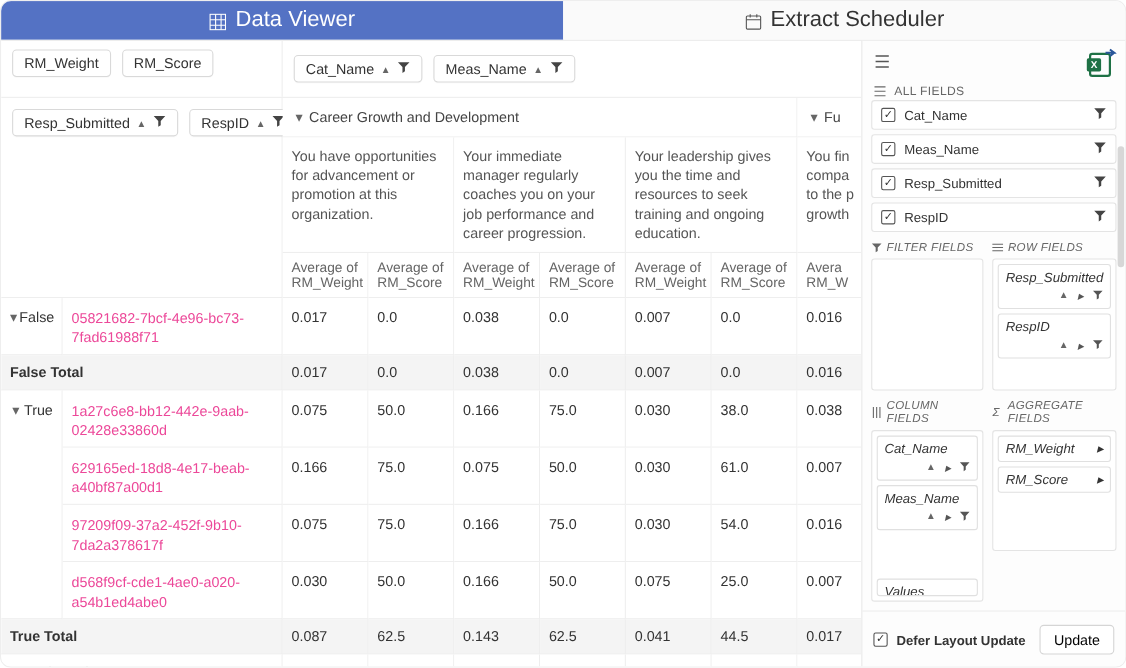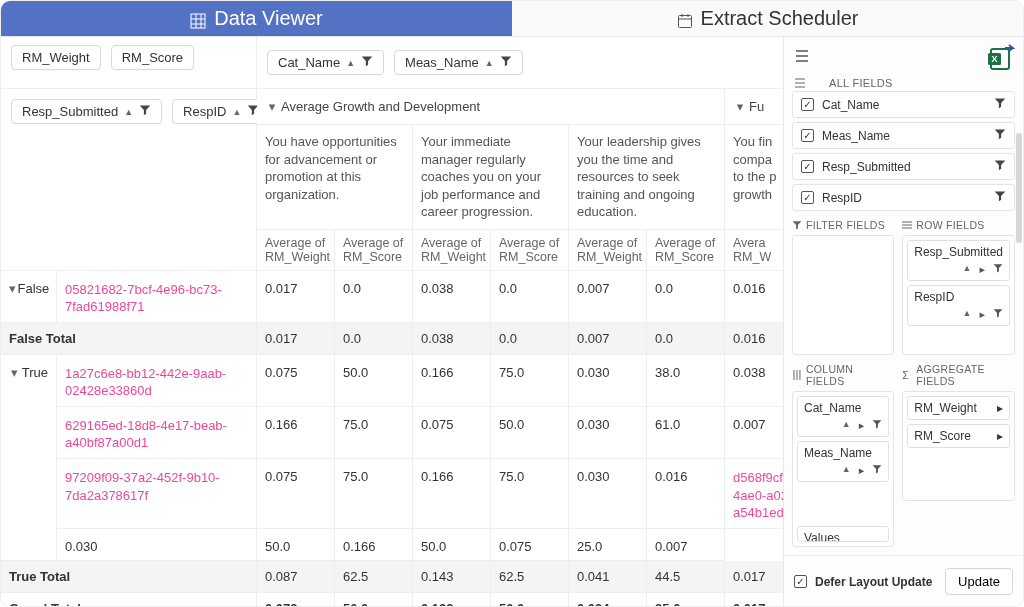"ALL FIELDS" .side-section-title { gap: 23px -> 7px }
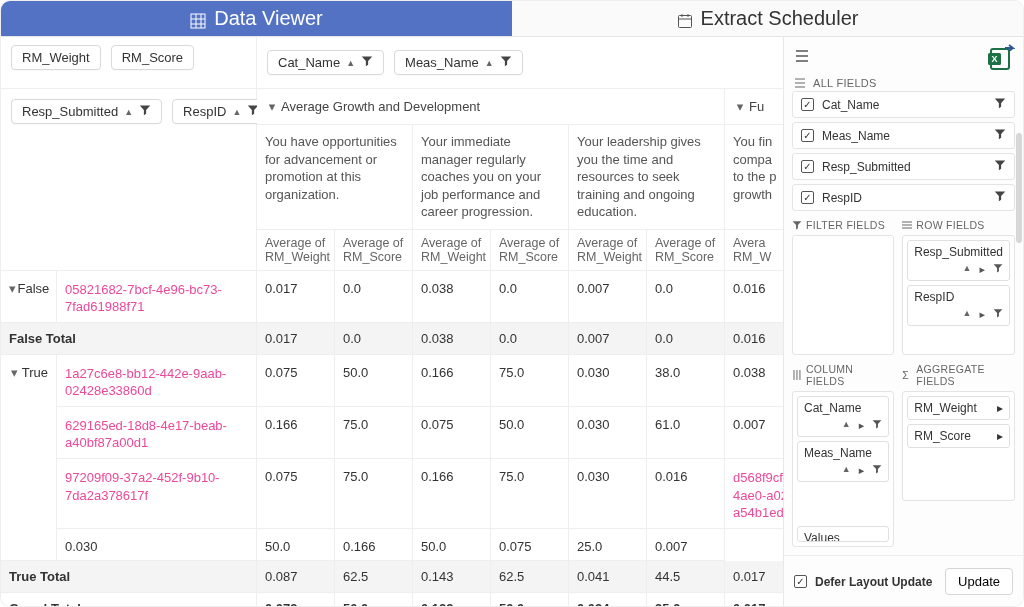"Average Growth and Development" span { text: Average -> Career }
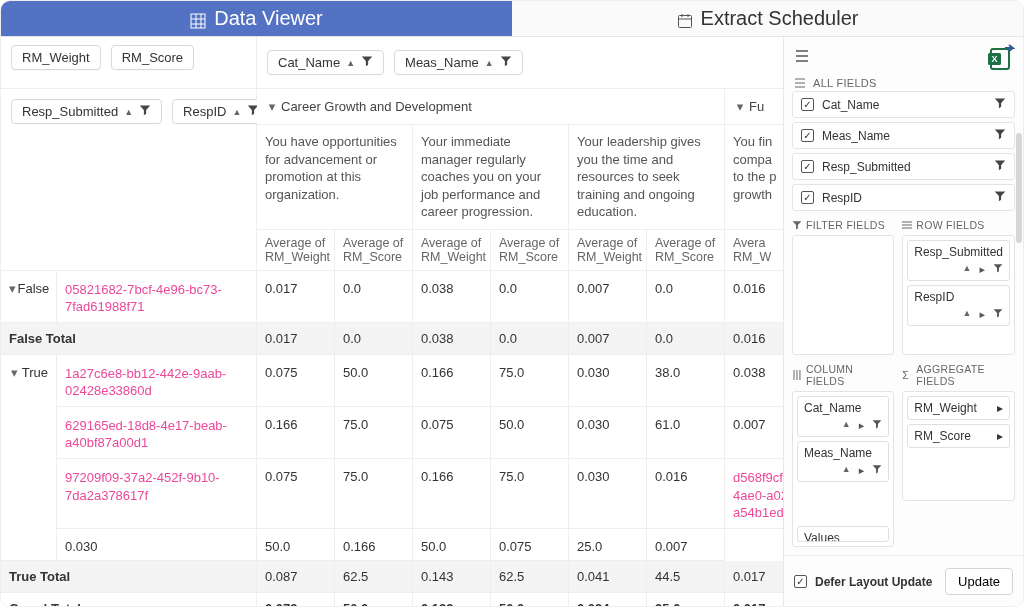"FILTER FIELDS" .panel { font-style: none -> italic }
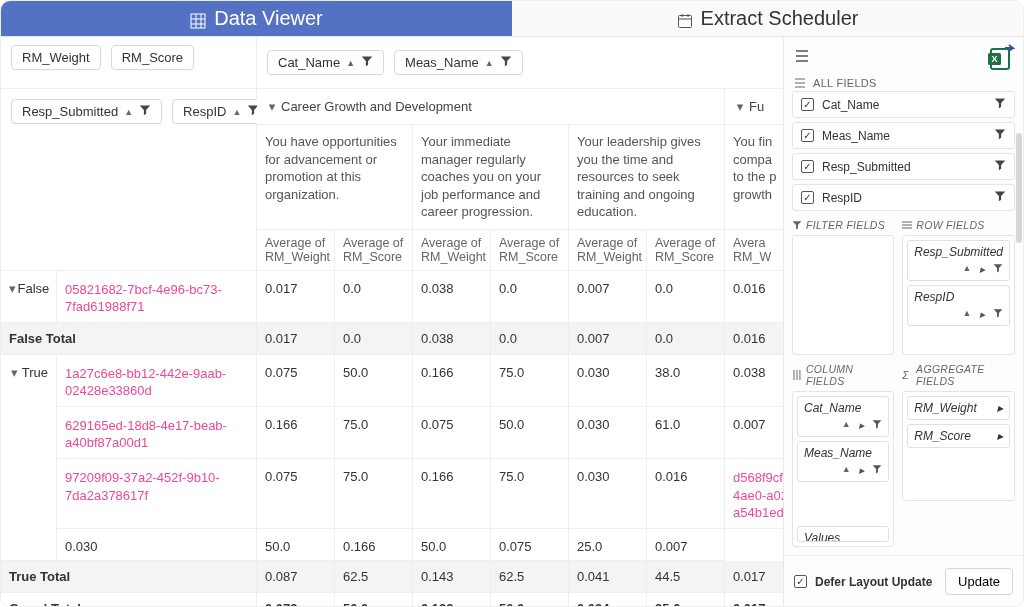"54.0" div.cell { html: none -> <div> <span>54.0</span> </div> }
